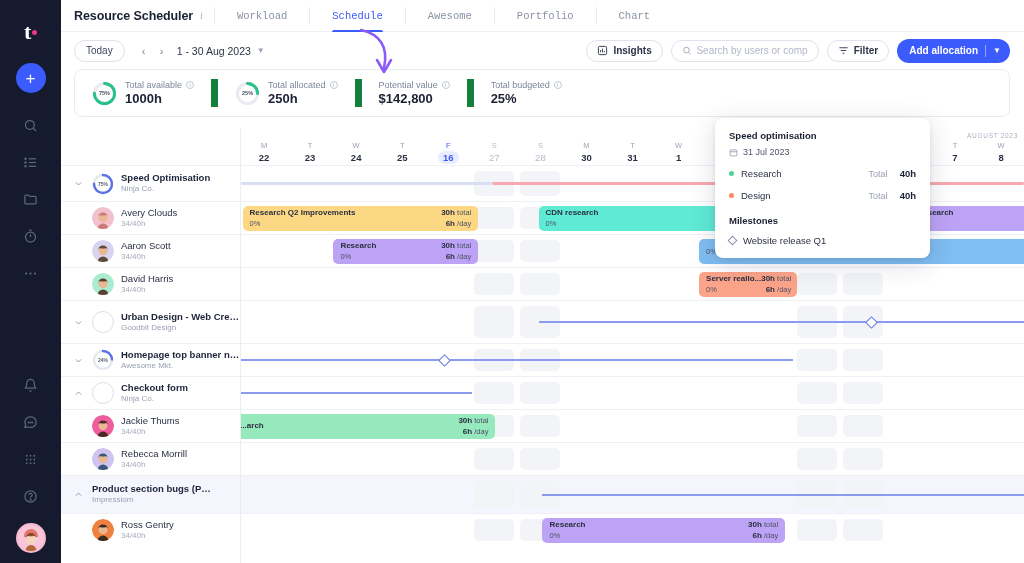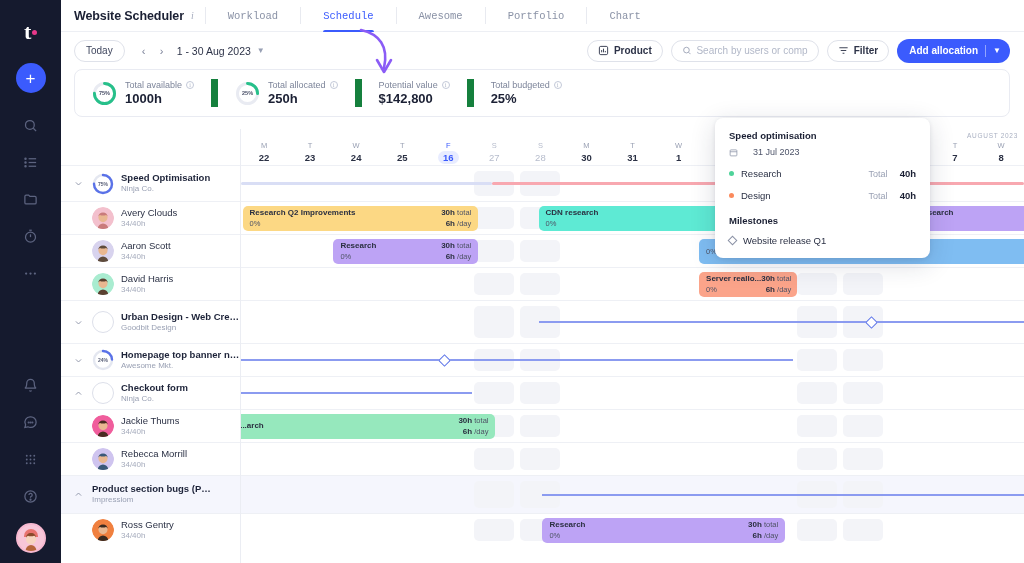"Website Scheduler" div.app-title { text: Website -> Resource }
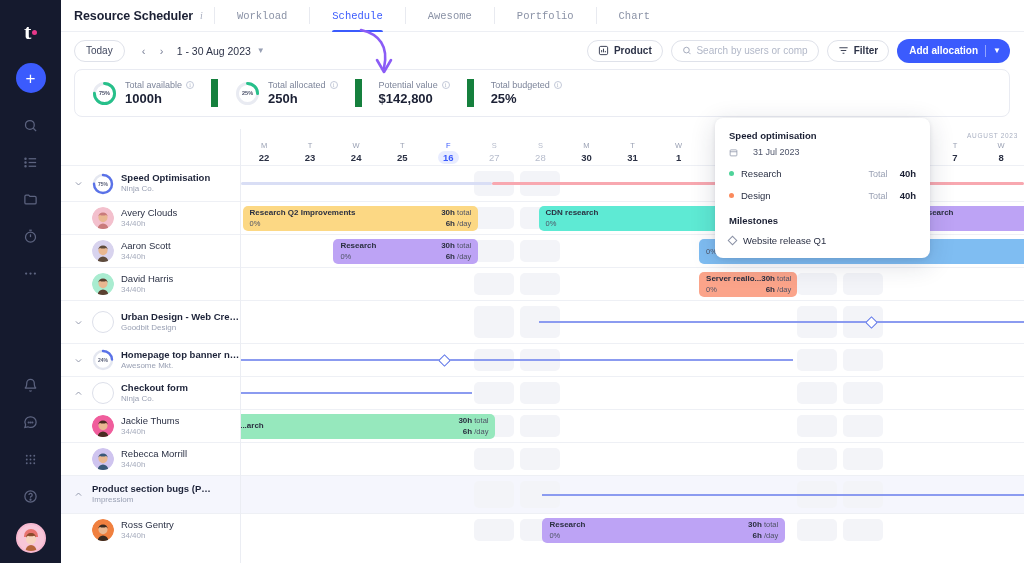"Product" span { text: Product -> Insights }
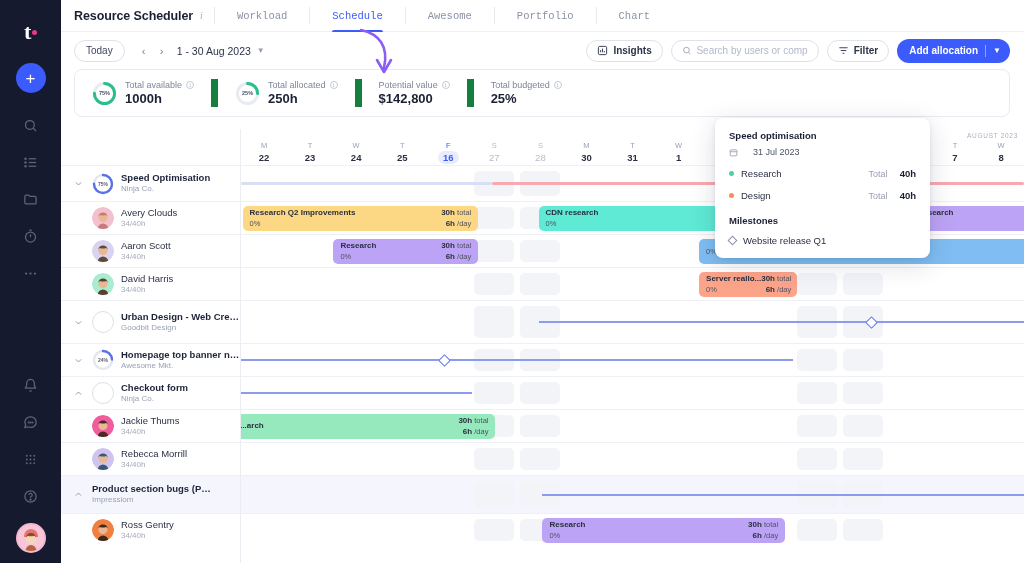"31 Jul 2023" .tt-date { gap: 15px -> 5px }
